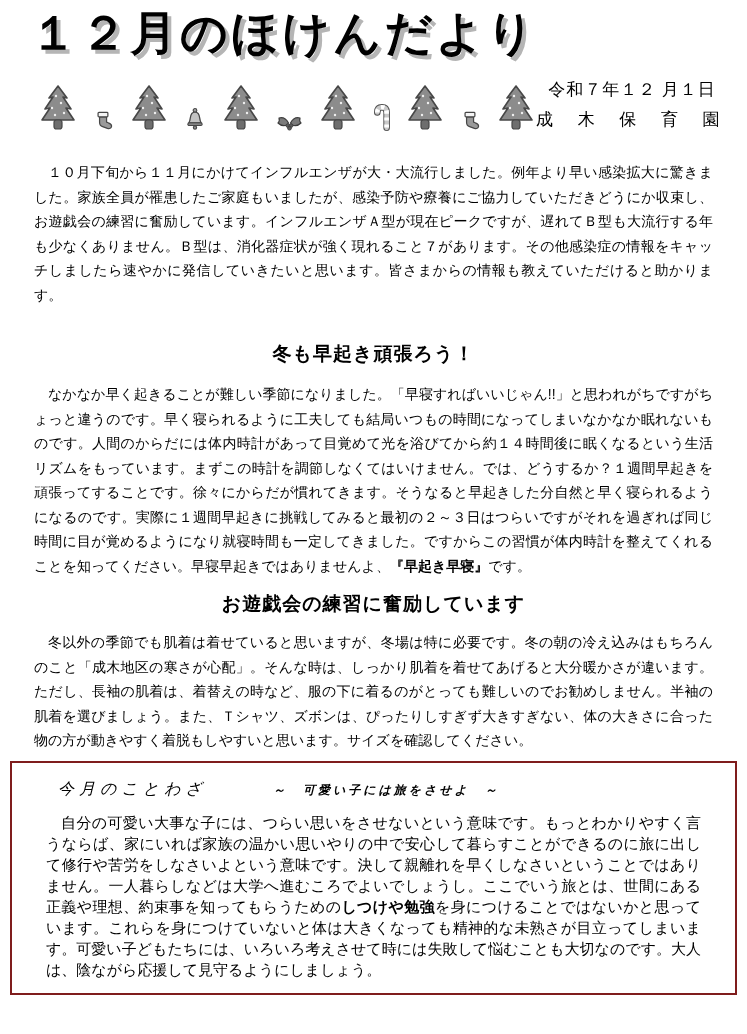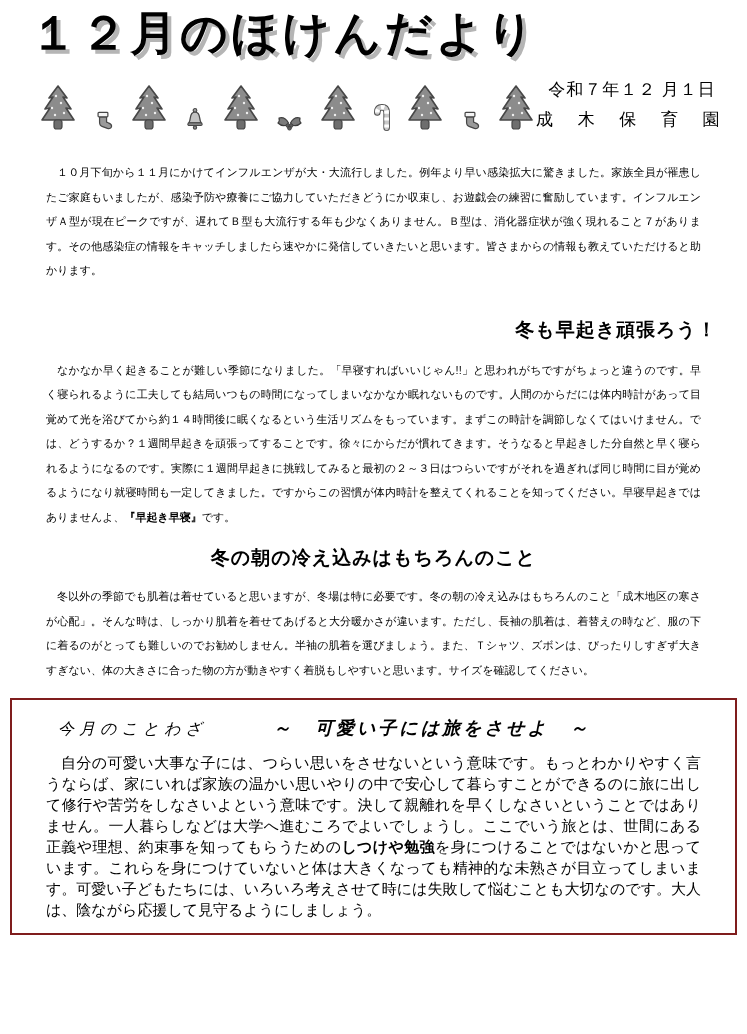"１０月下旬から１１月にかけてインフルエンザが大・大流行しました。例年より早い感染" .para { font-size: 11px -> 14px; margin: 16px -> 4px }
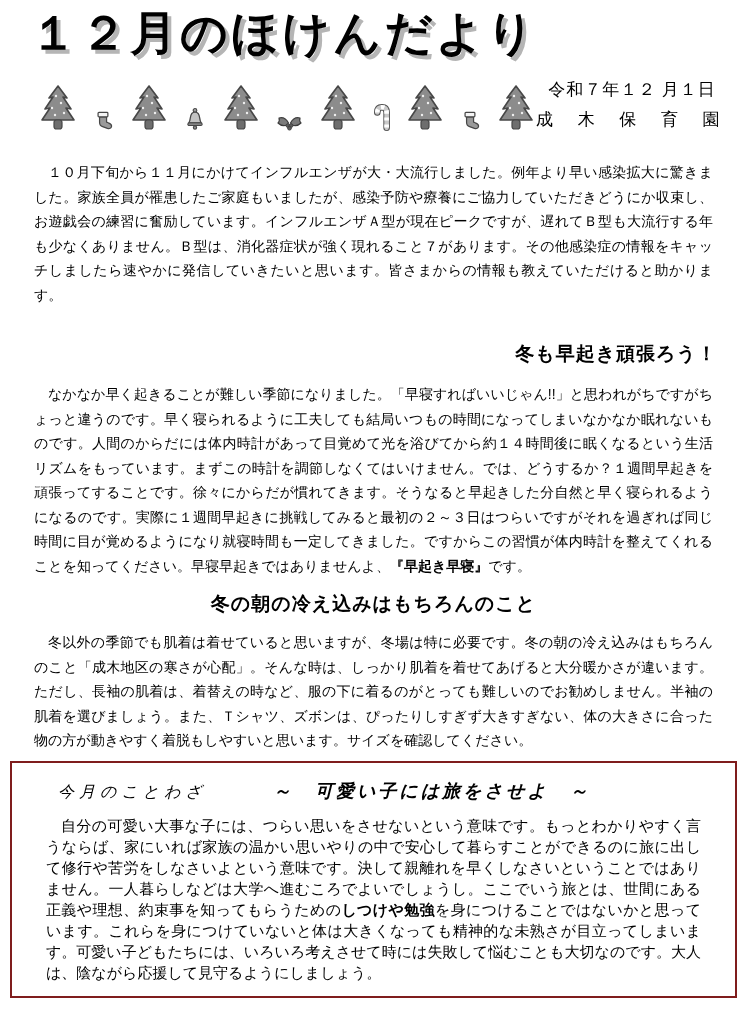"冬も早起き頑張ろう！" .h-morning { text-align: right -> none }
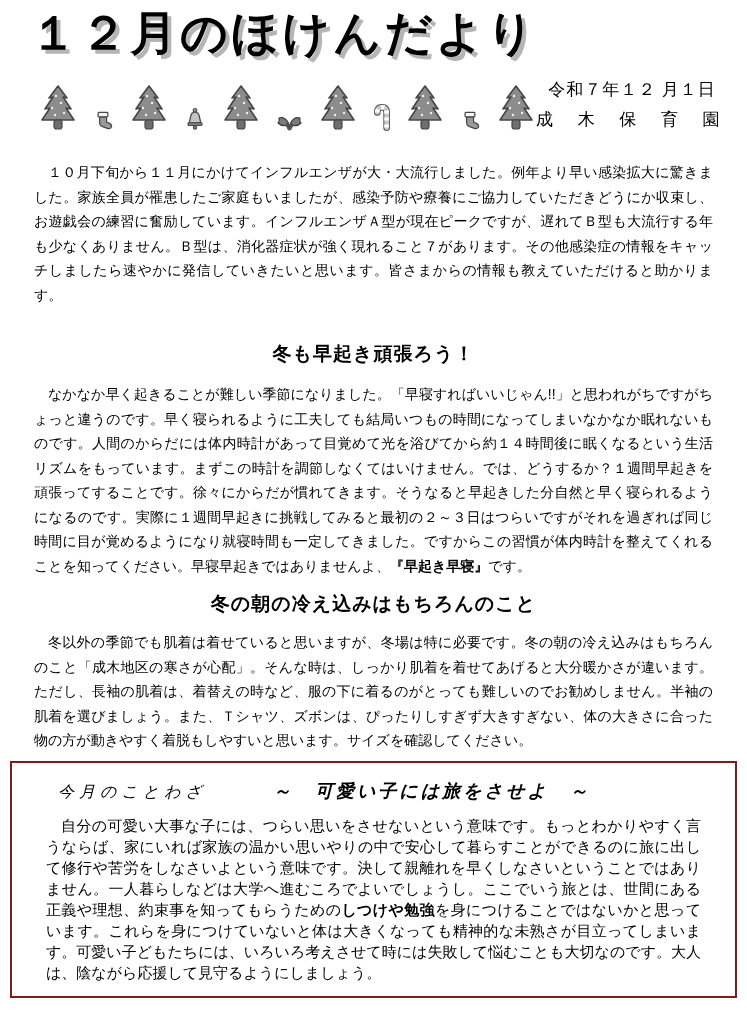"冬の朝の冷え込みはもちろんのこと" h2.sec-heading { text: 冬の朝の冷え込みはもちろんのこと -> お遊戯会の練習に奮励しています }
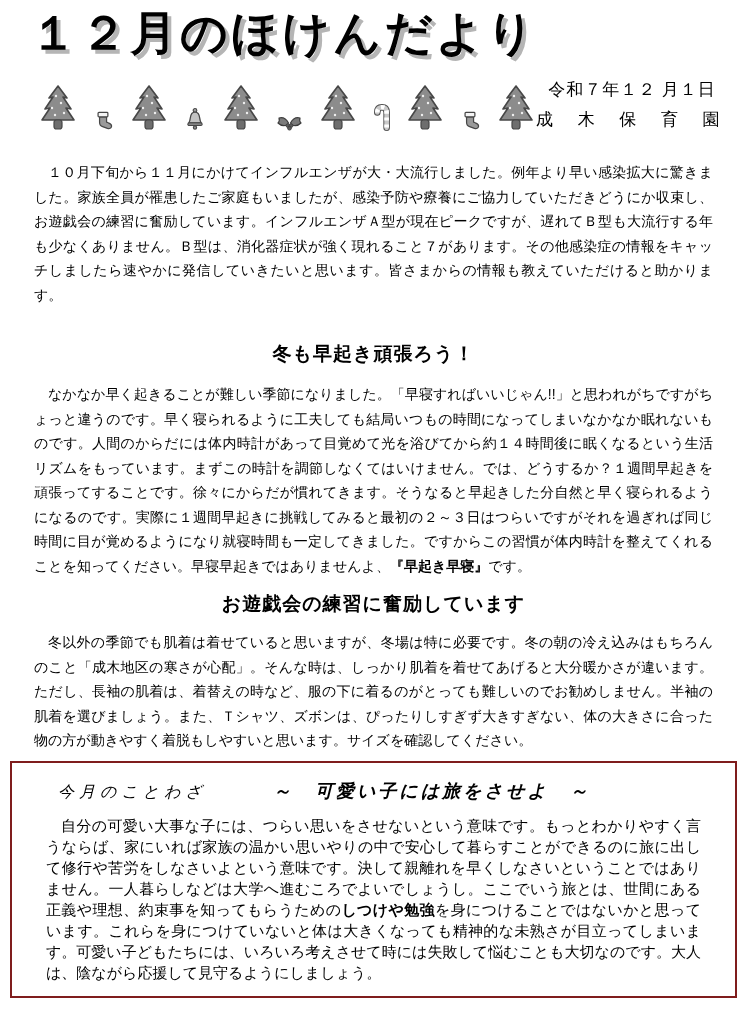"～ 可愛い子には旅をさせよ ～" .box-proverb { font-size: 18px -> 12px }
